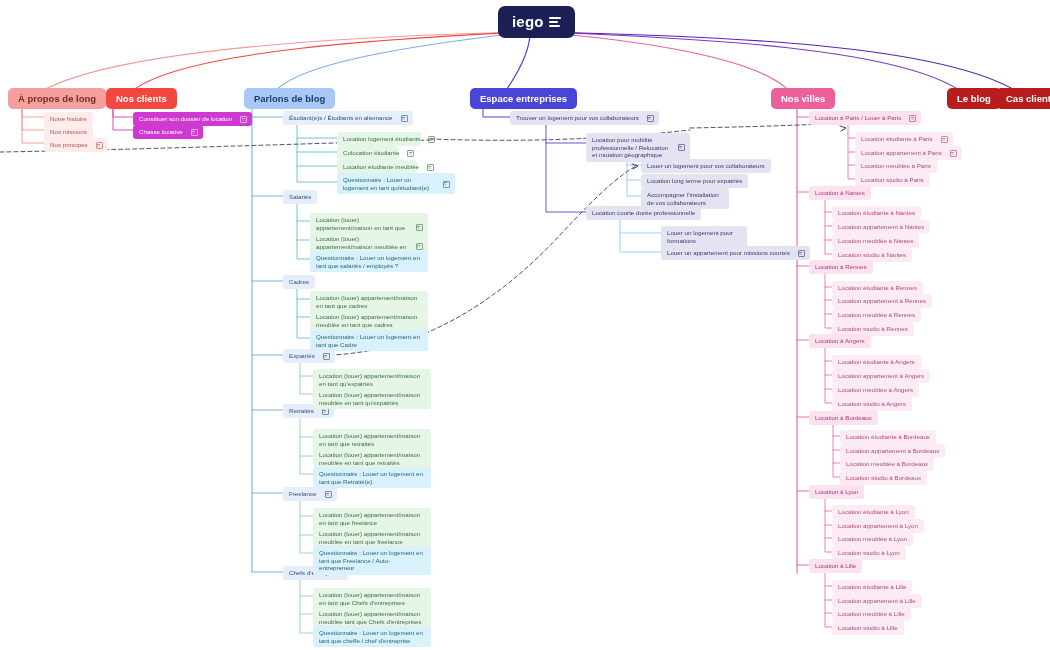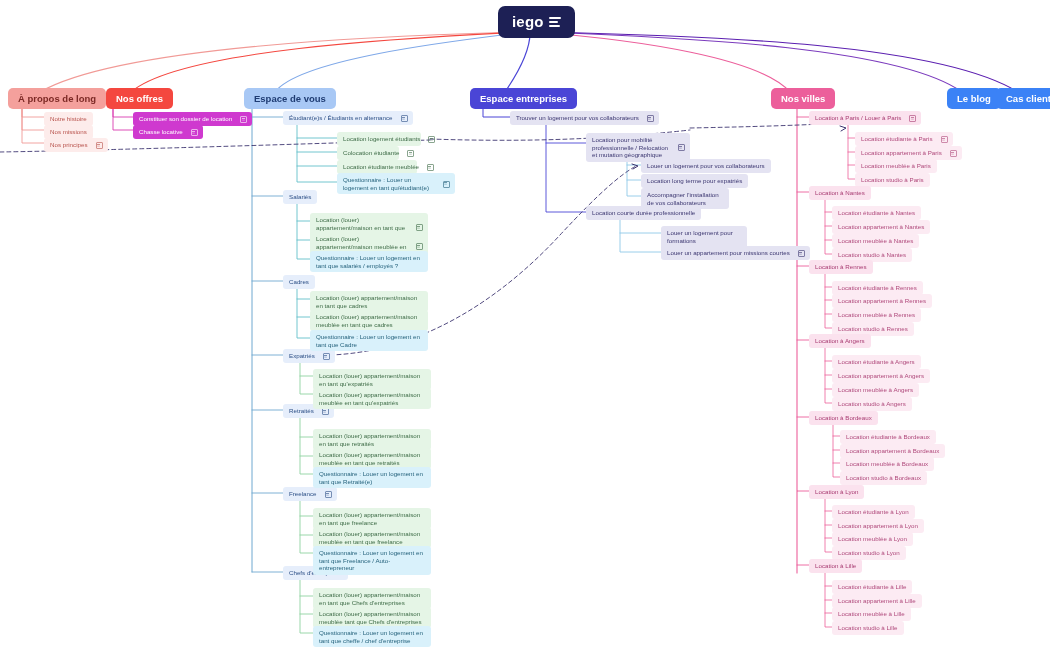"Nos offres" span { text: offres -> clients }
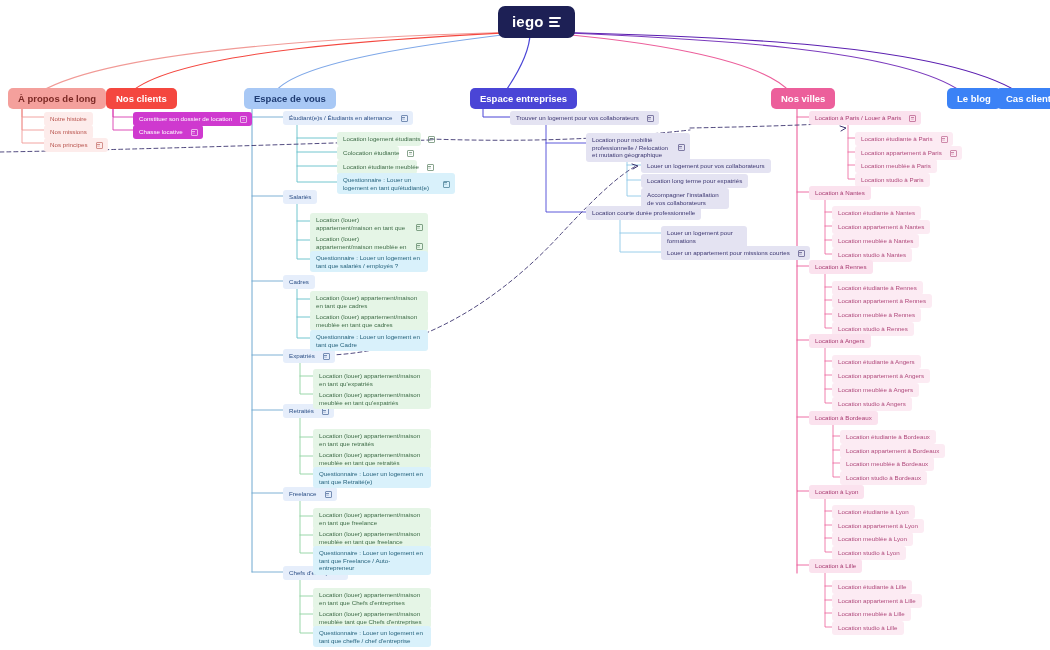"Espace de vous" span { text: Espace de vous -> Parlons de blog }
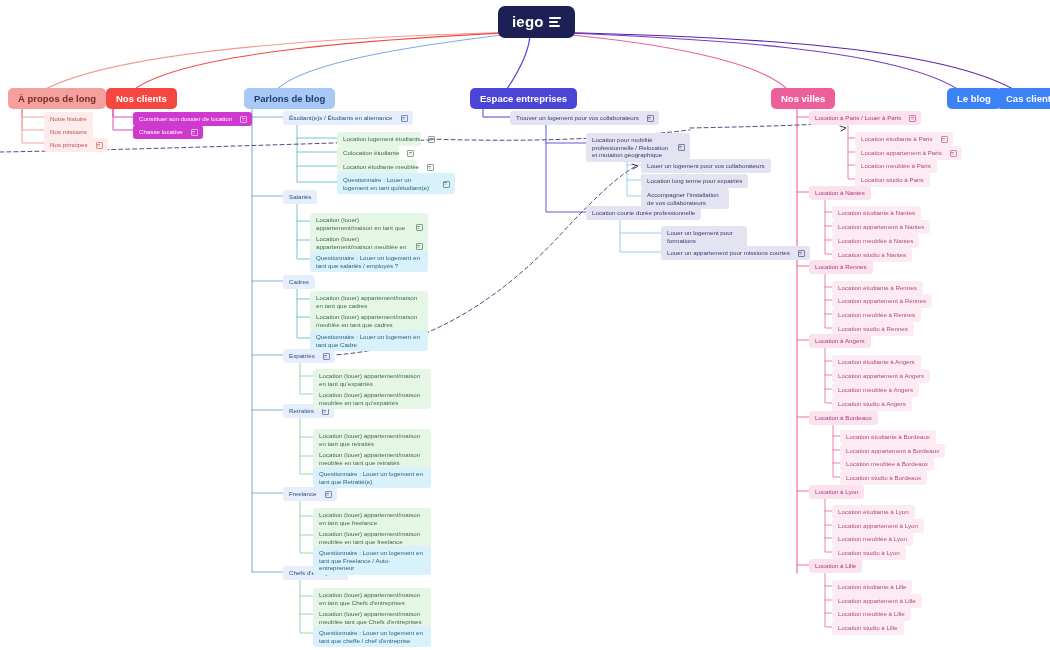"Le blog" .l1.purple { background: #3b82f6 -> #b91c1c }
